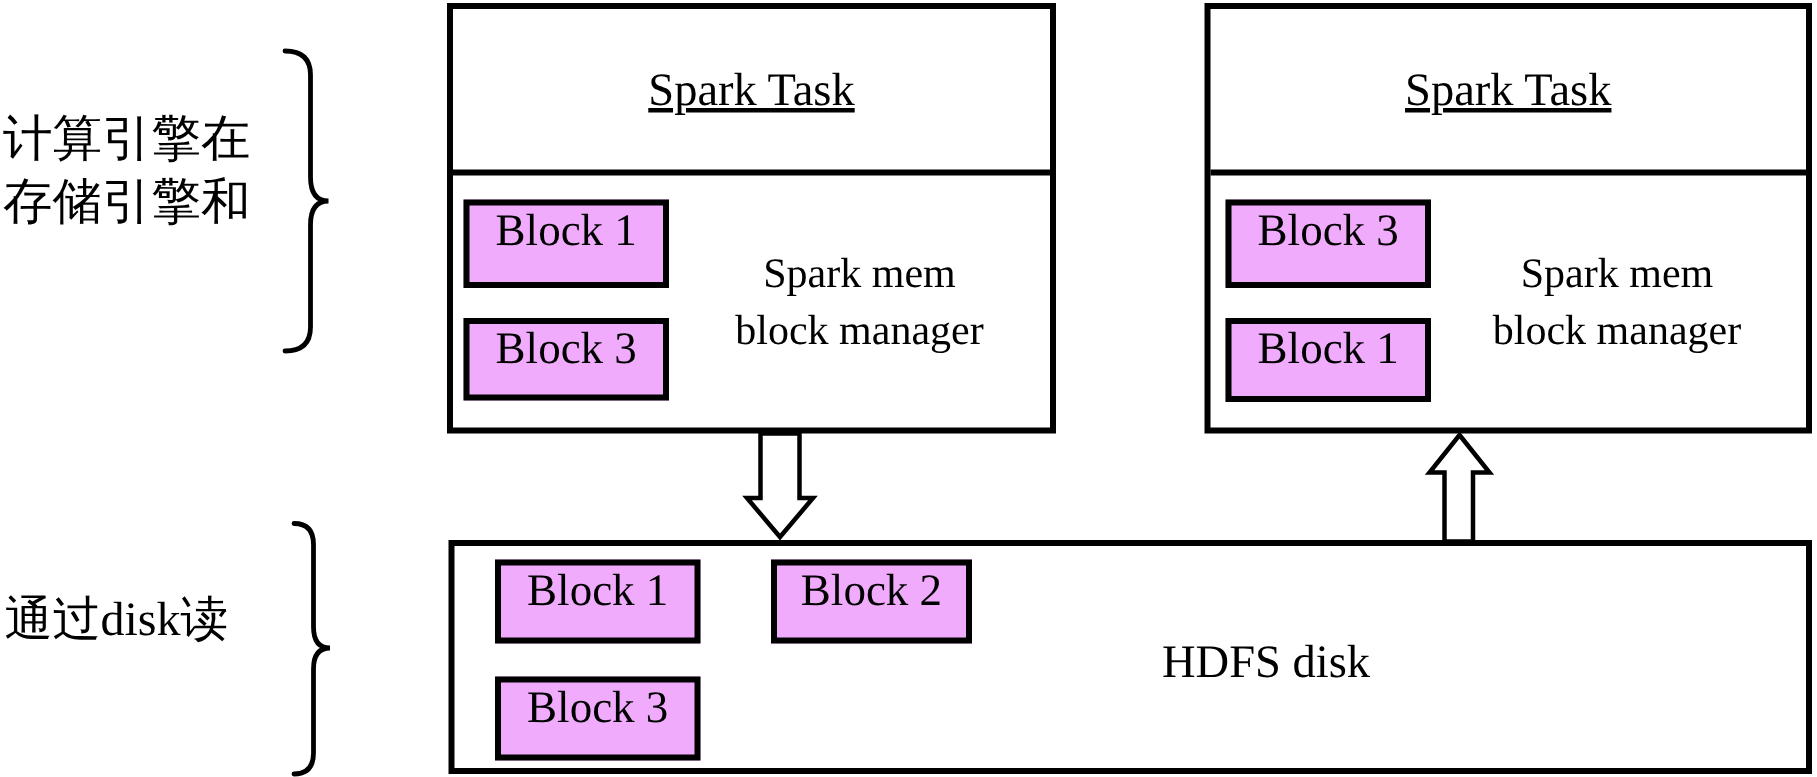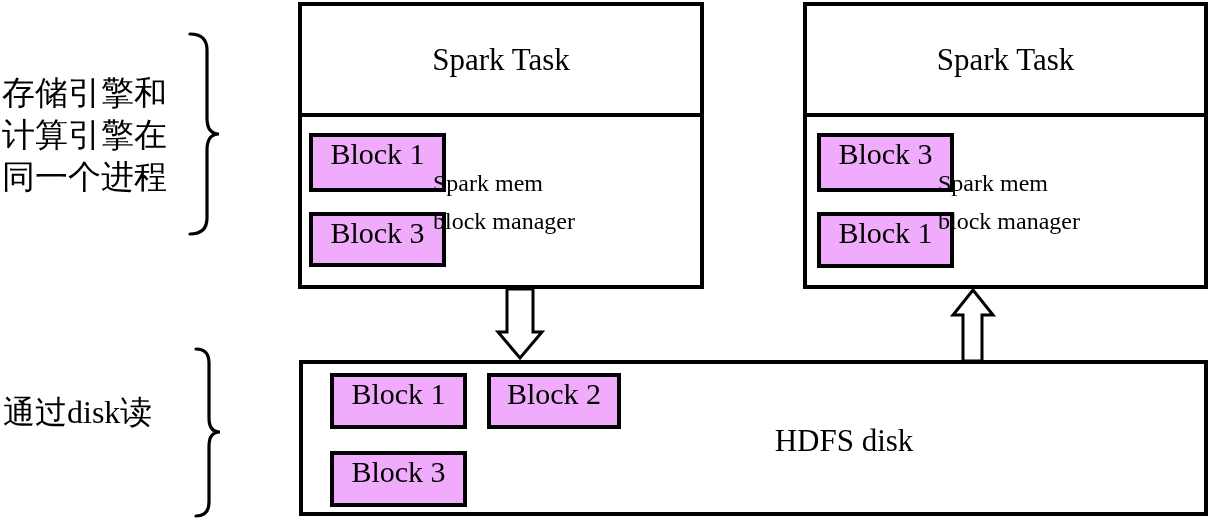"Spark Task" .box { text-decoration: none -> underline }
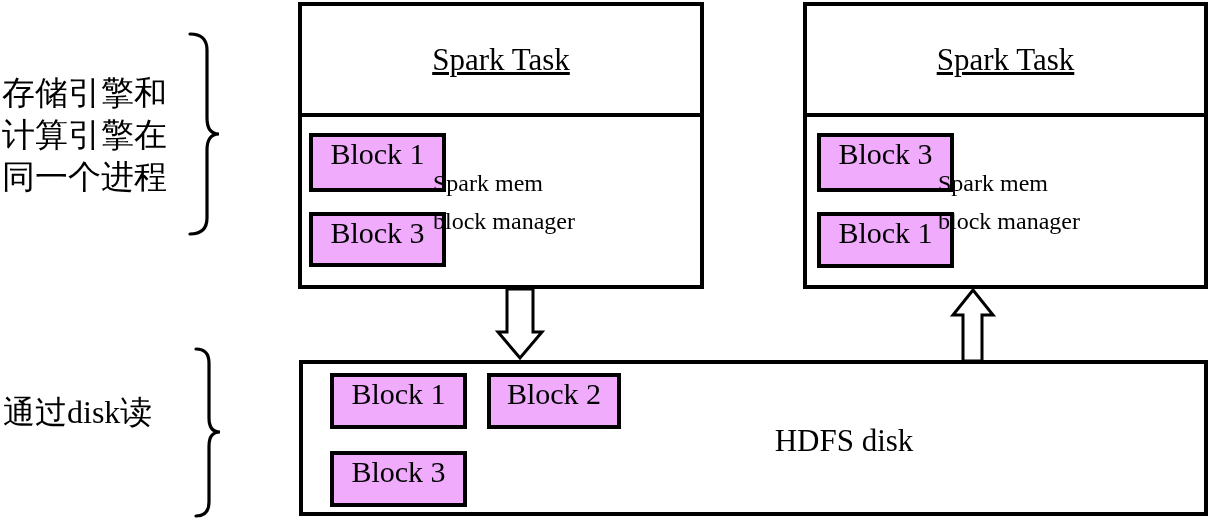"存储引擎和" div { order: before "计算引擎在" -> after "计算引擎在" }
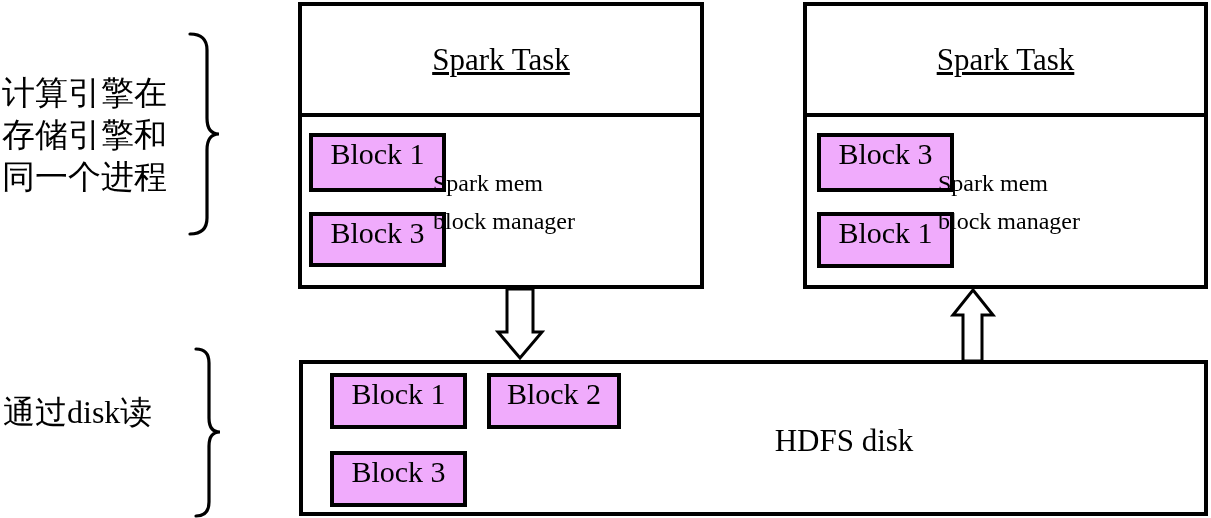"同一个进程" div { html: <div>同一个进程</div> -> none }
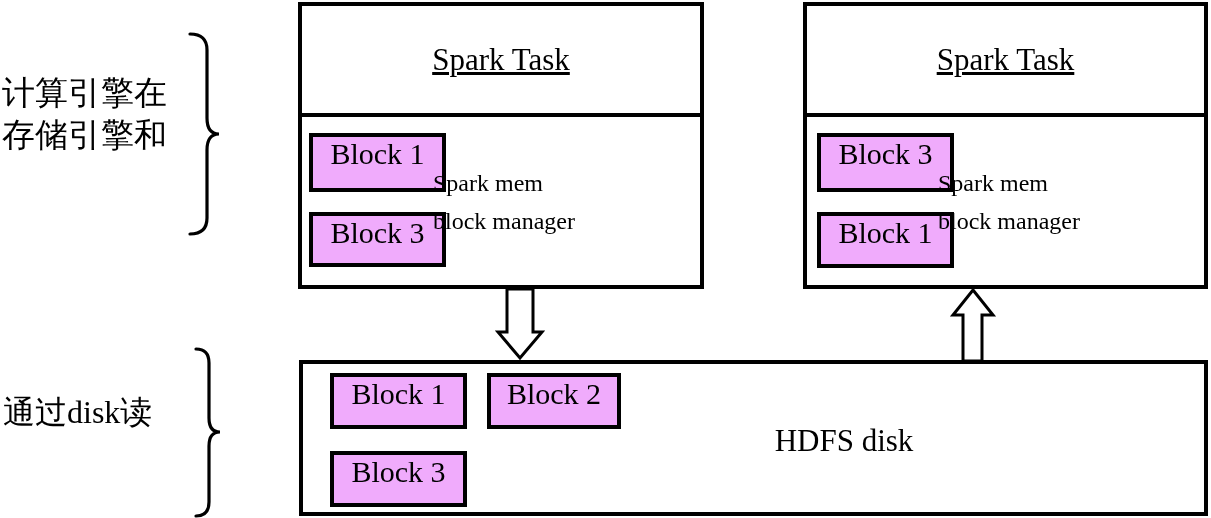"Spark mem" .manager-label { font-size: 24px -> 28px; text-align: none -> center }
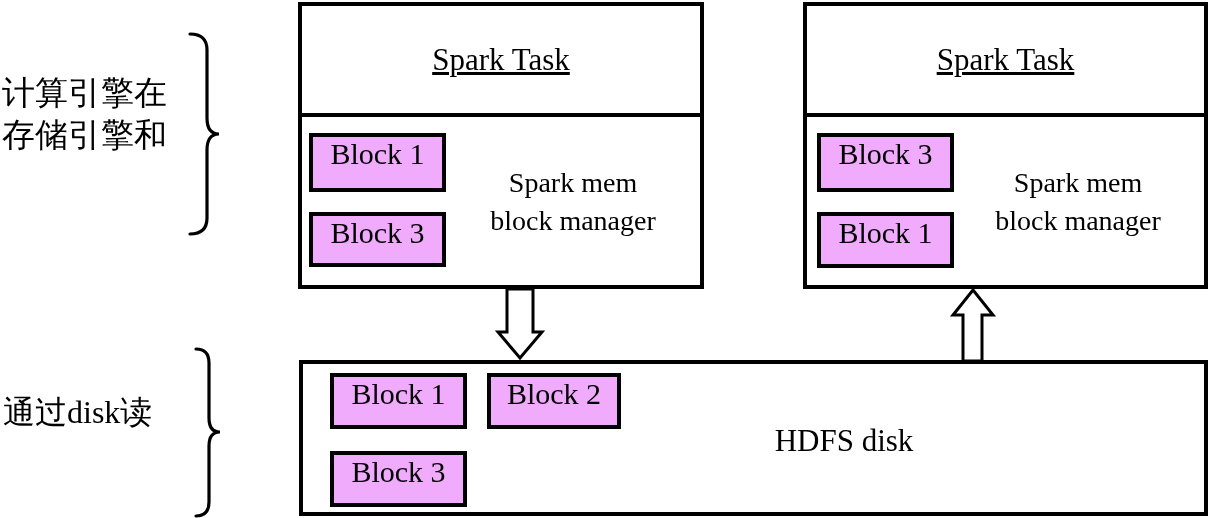"Block 2" div.block { left: 487px -> 514px }
